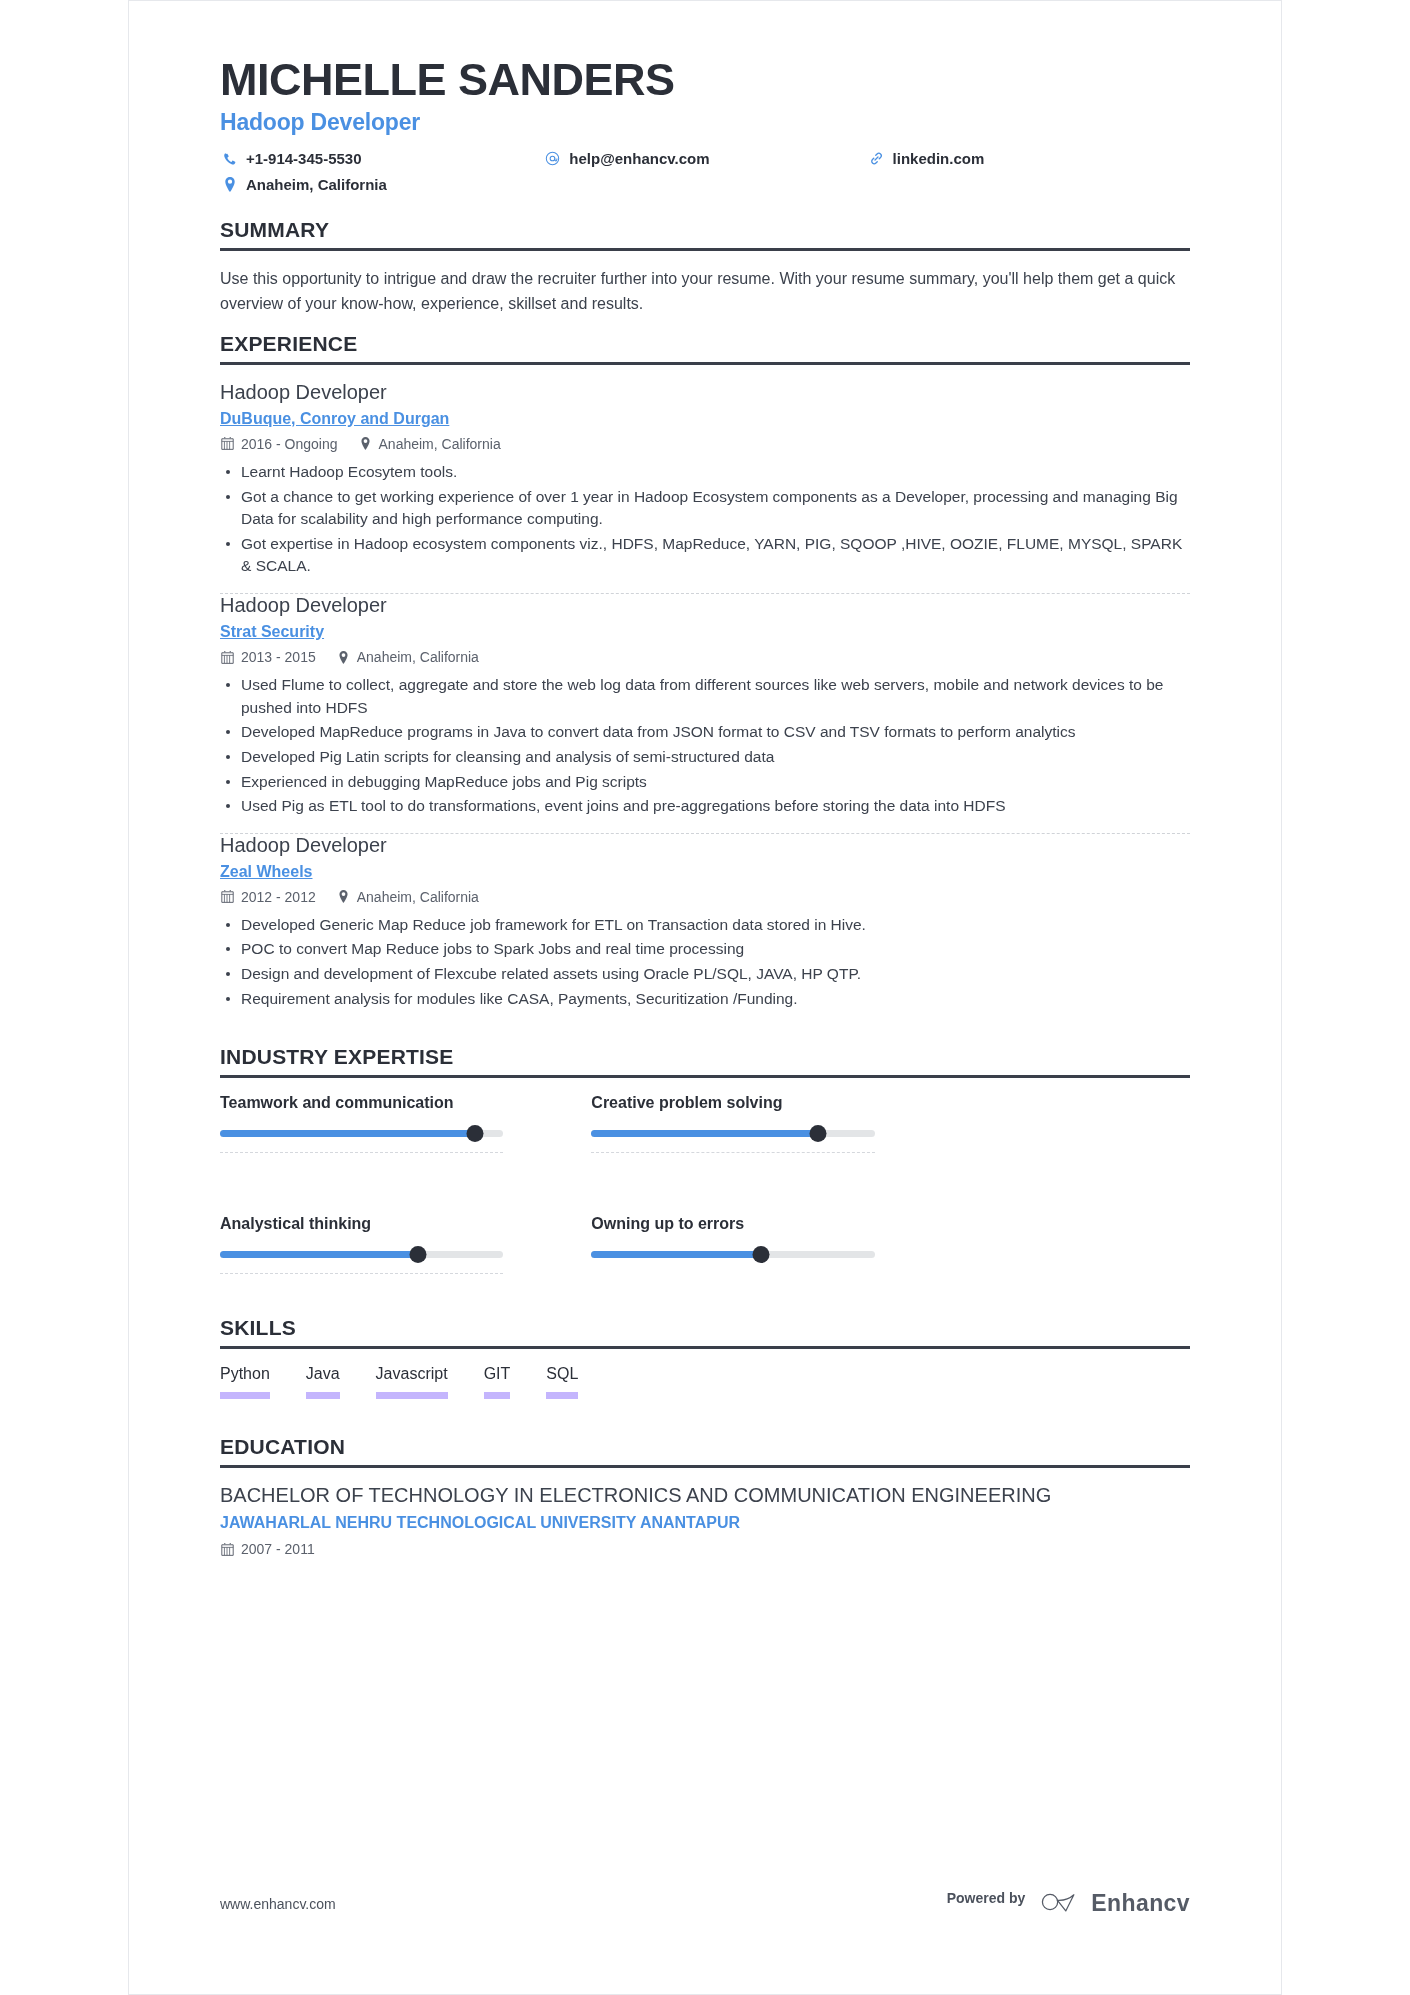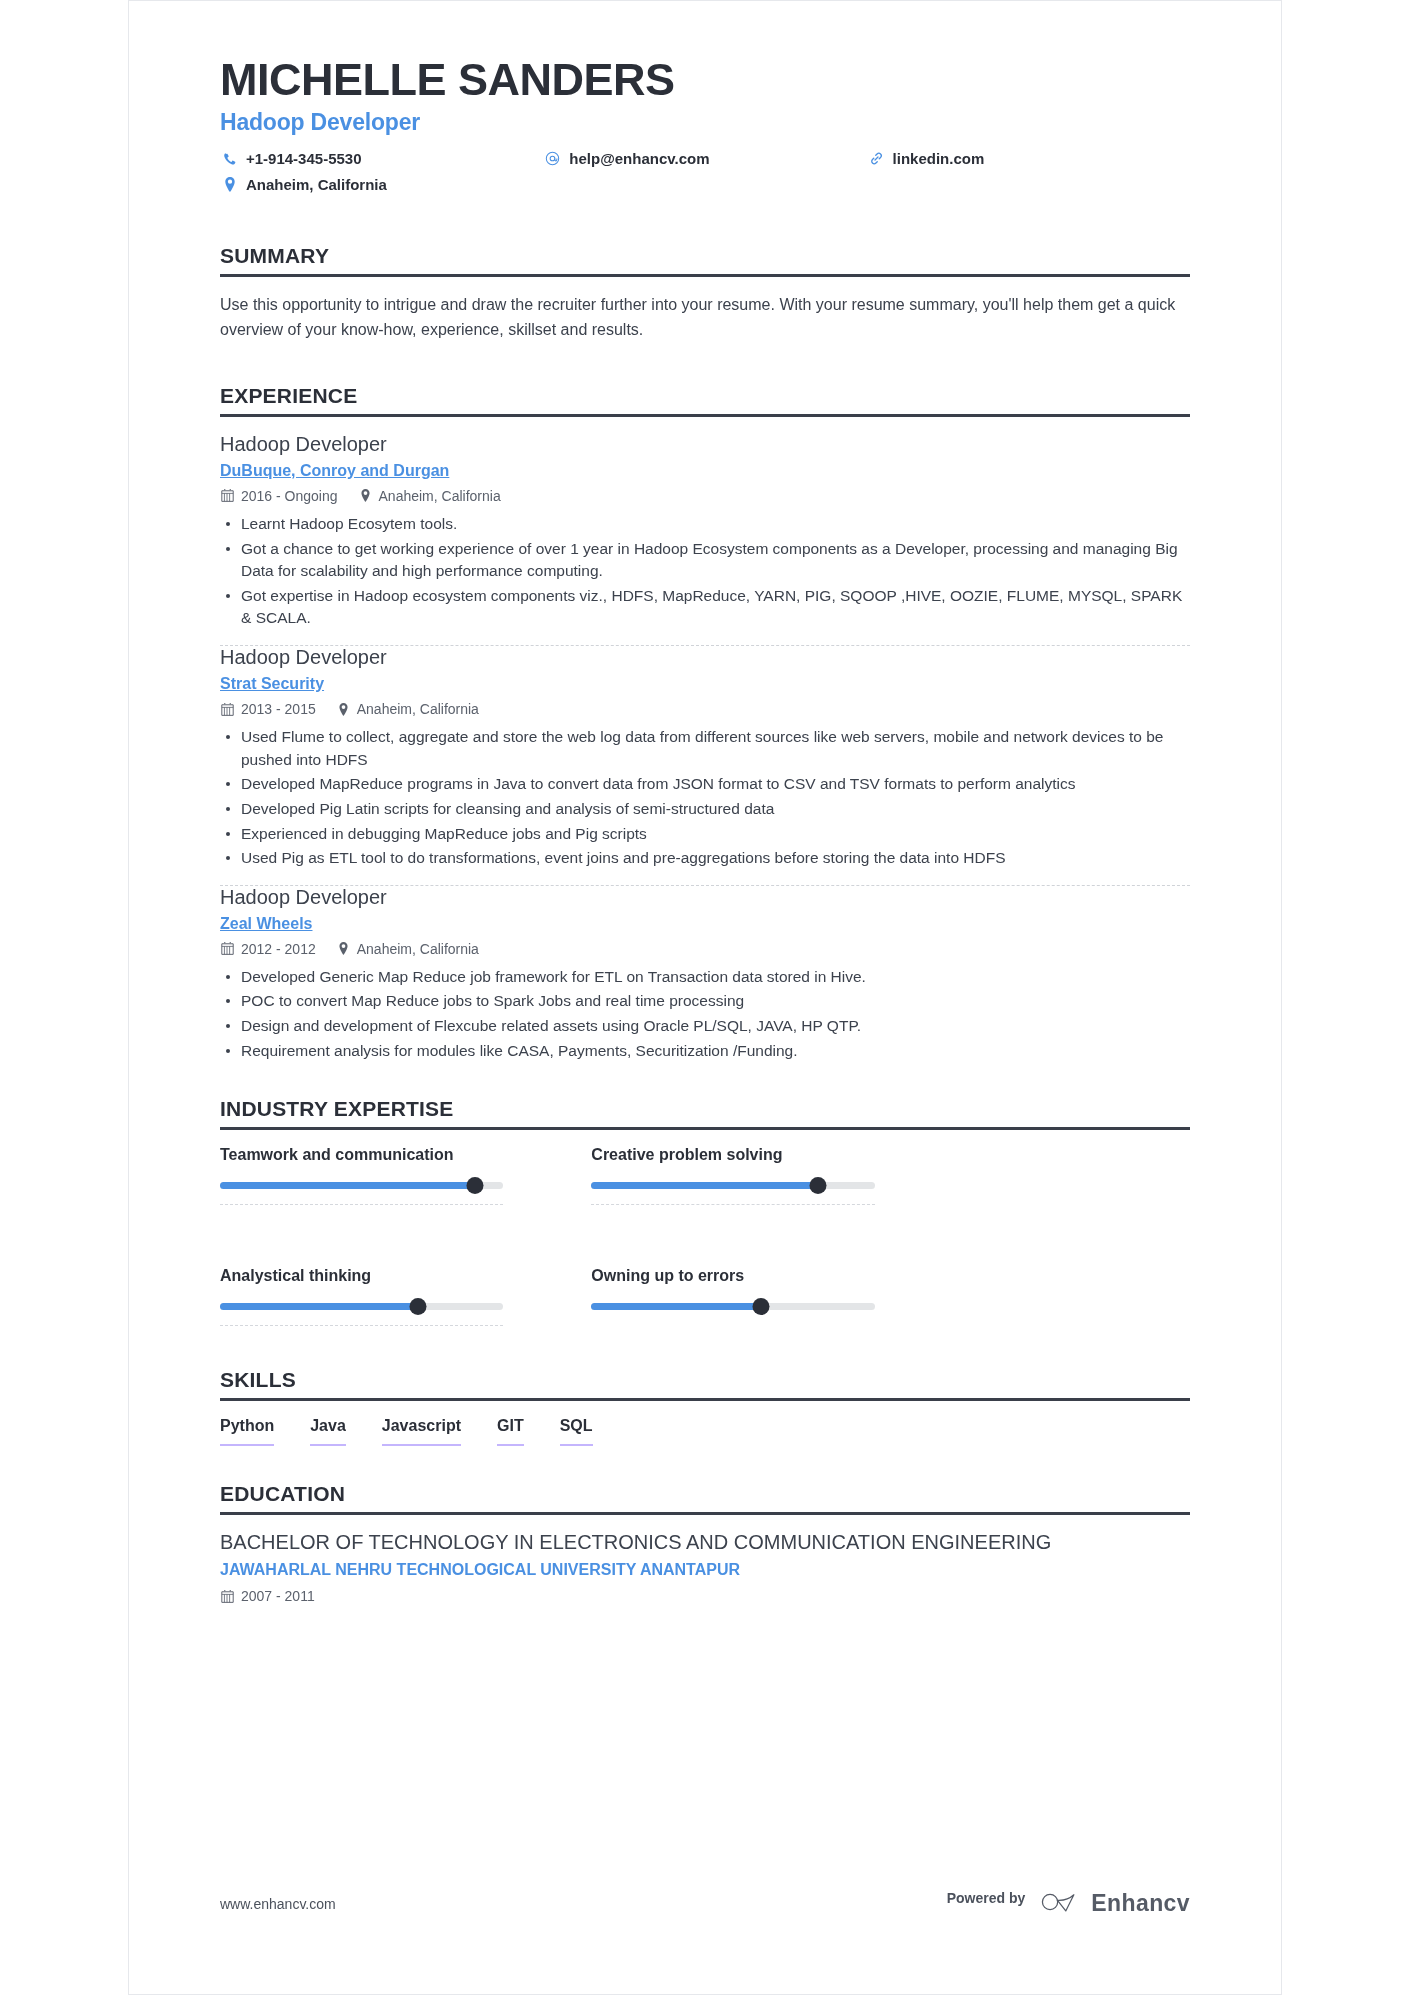"SUMMARY" .section { margin-top: 42px -> 16px }
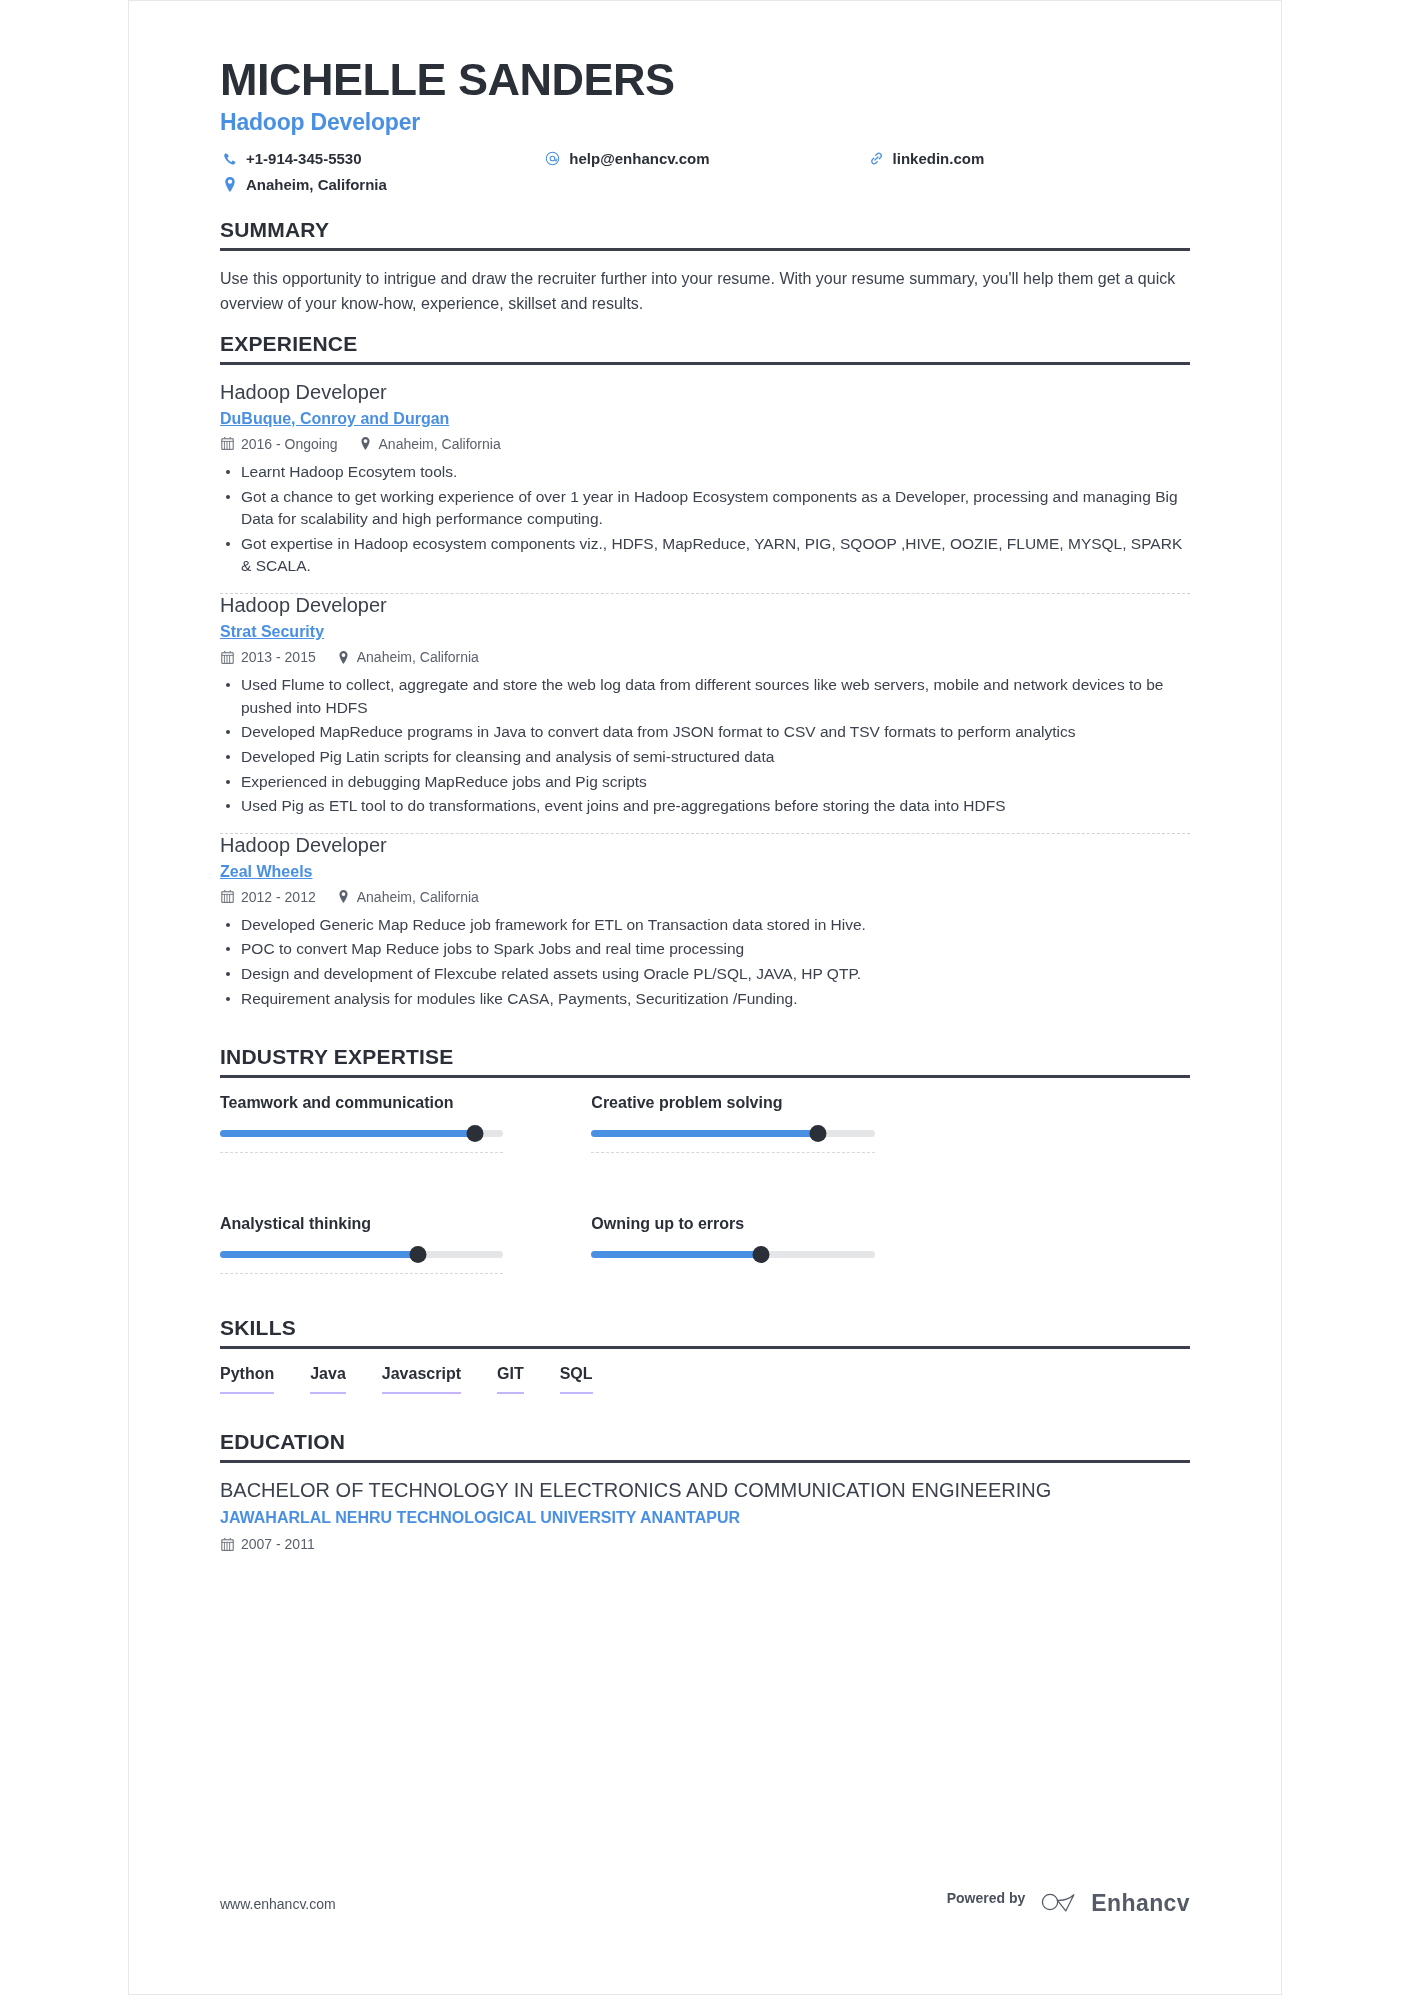"Python" .skill-chip { border-bottom: 2px solid #c4b5fd -> 7px solid #c4b5fd; font-weight: bold -> normal }
